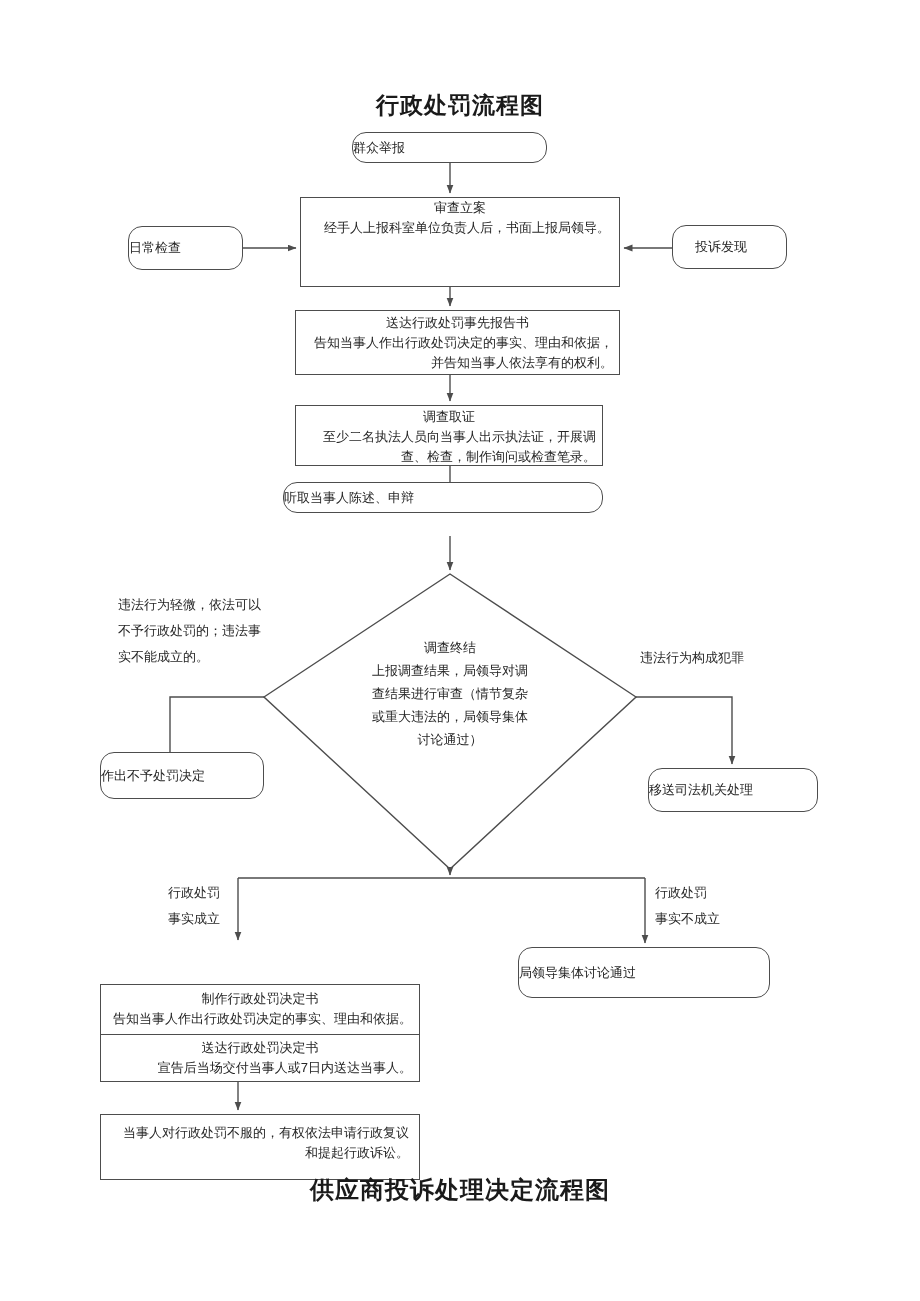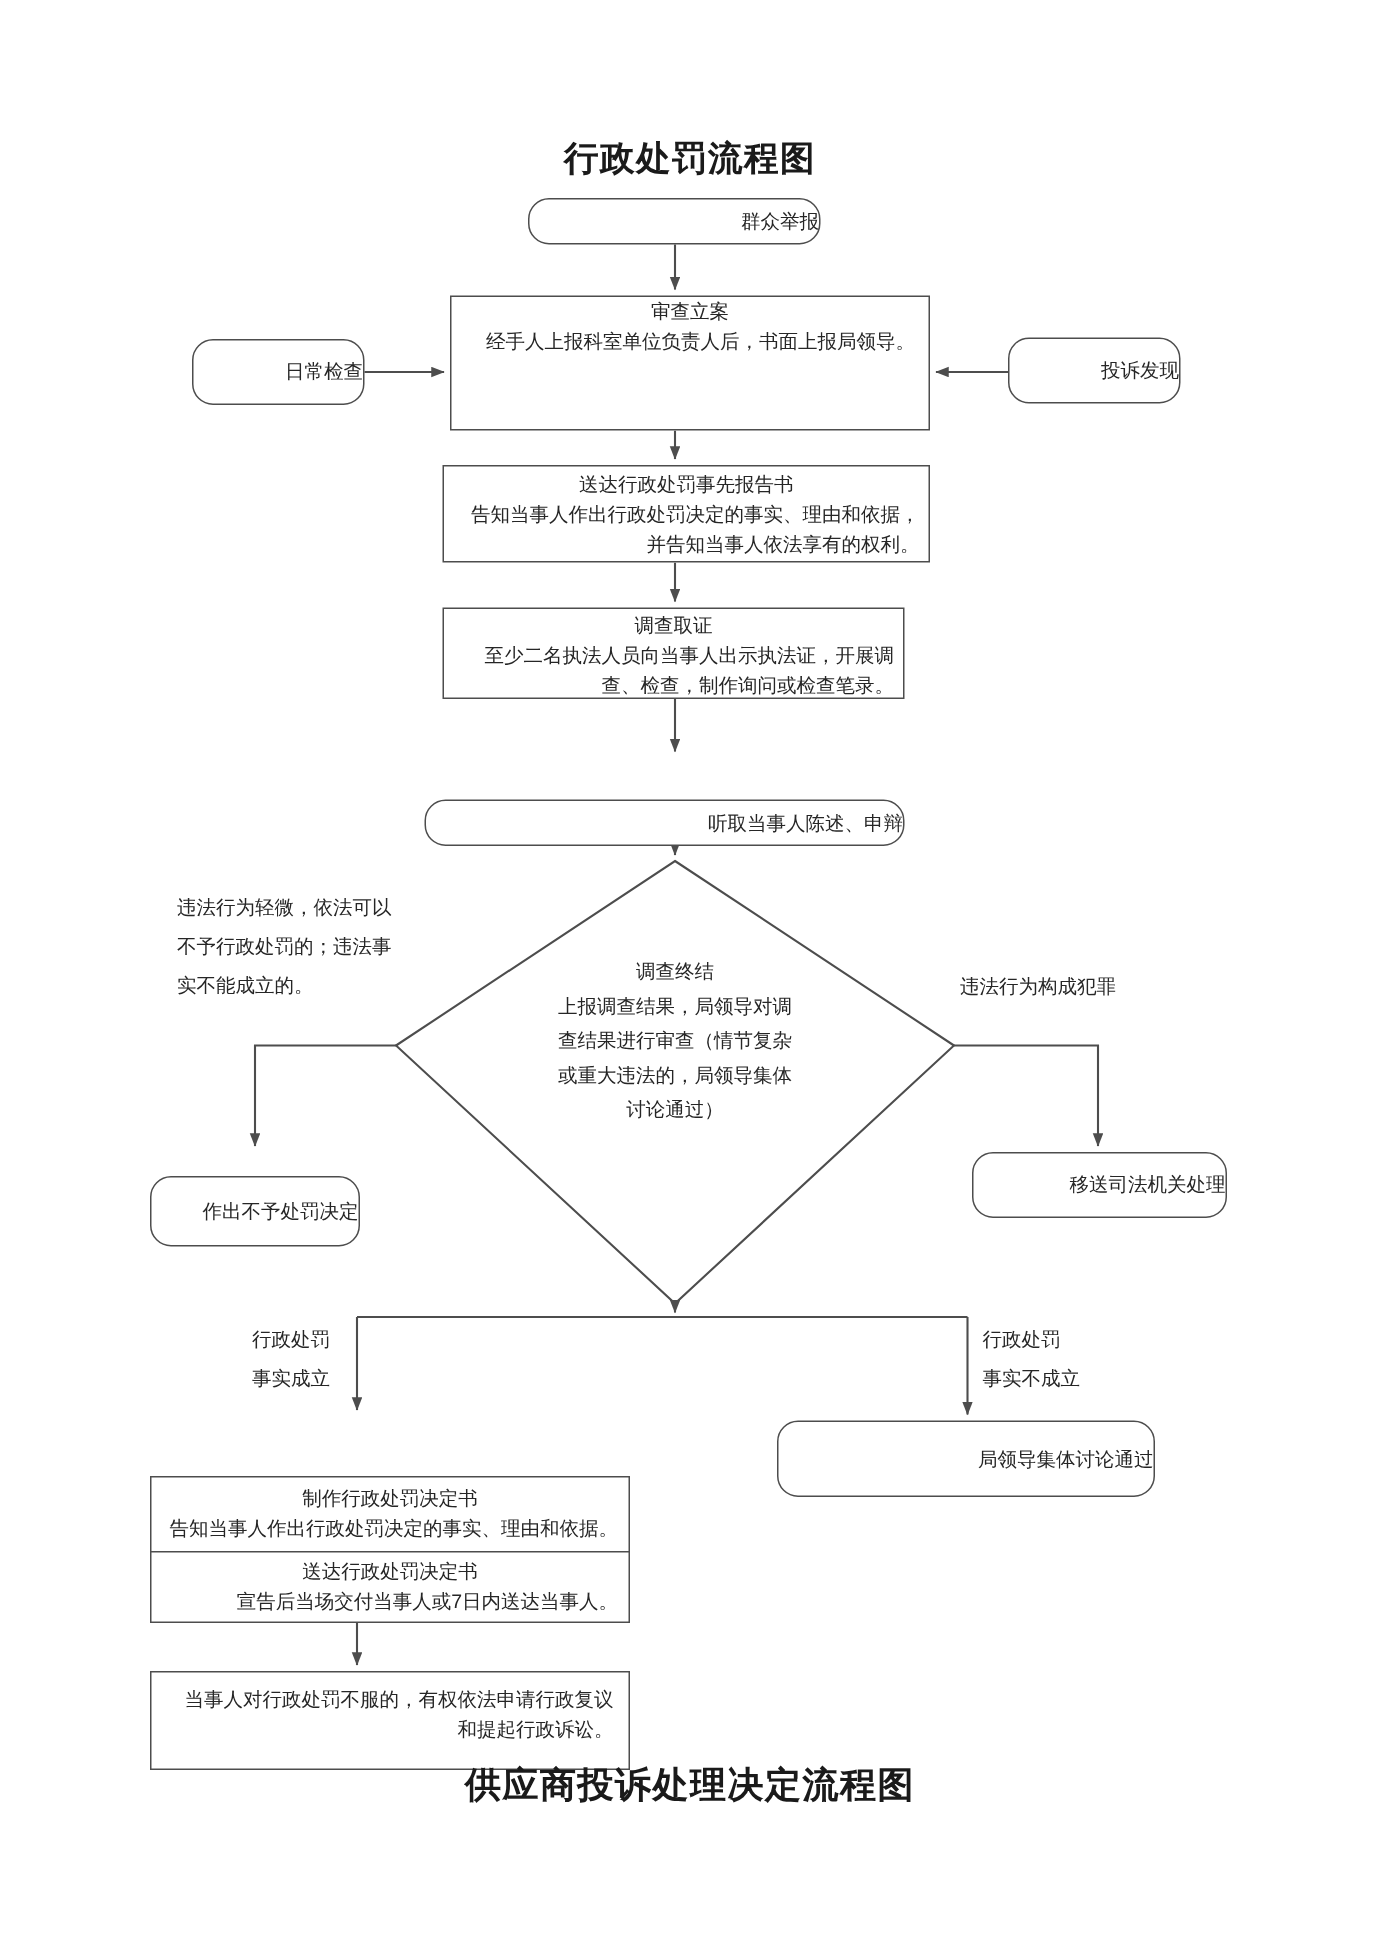"群众举报" .center { justify-content: flex-end -> flex-start }
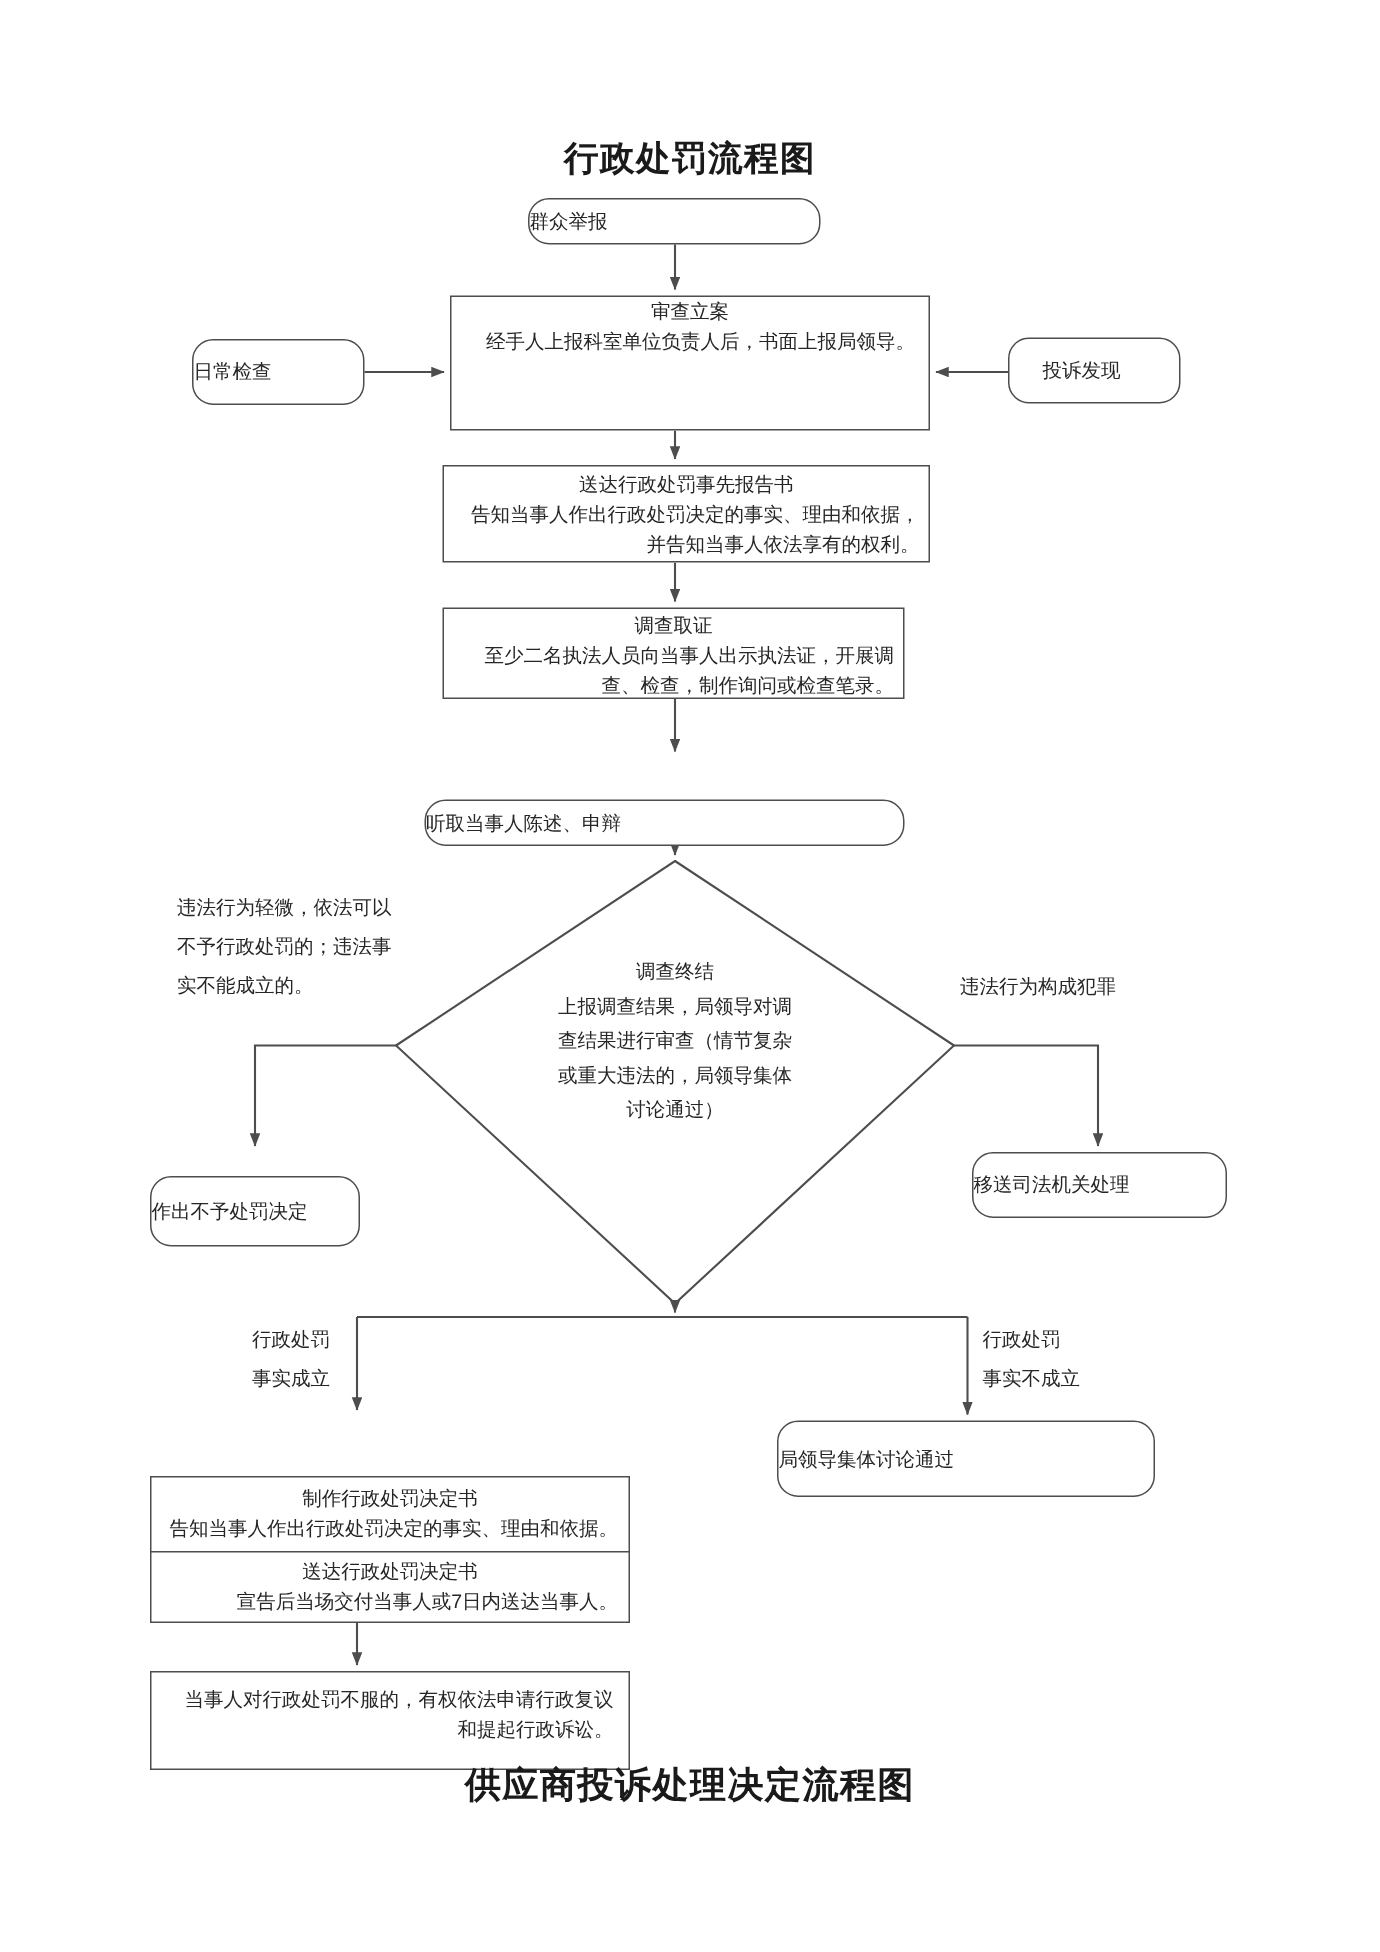"听取当事人陈述、申辩" div.box { top: 533px -> 482px }
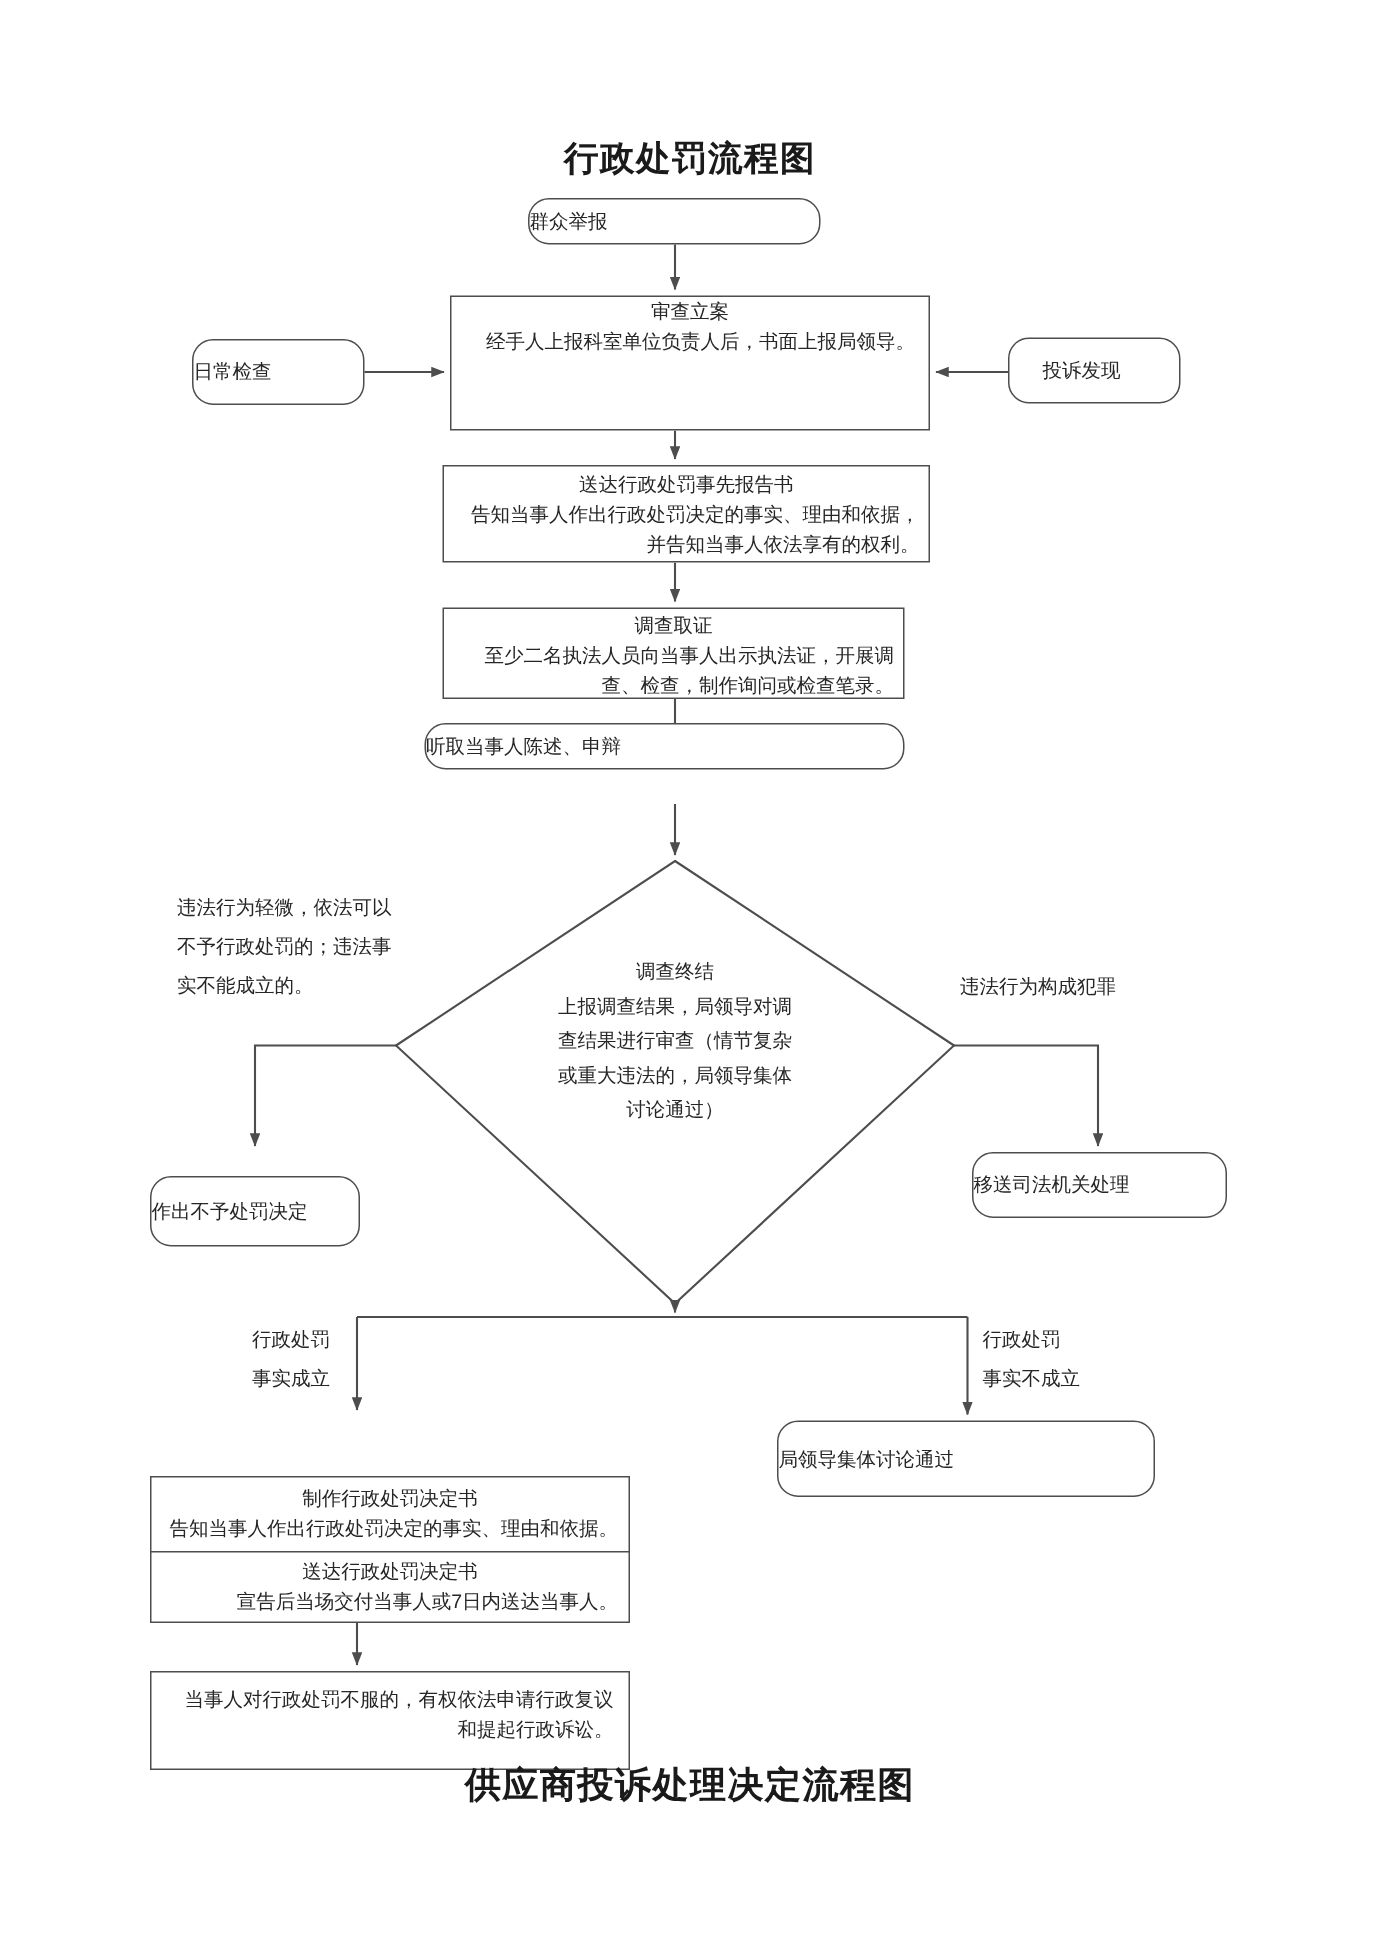"作出不予处罚决定" div.box { top: 784px -> 752px; width: 140px -> 164px }
